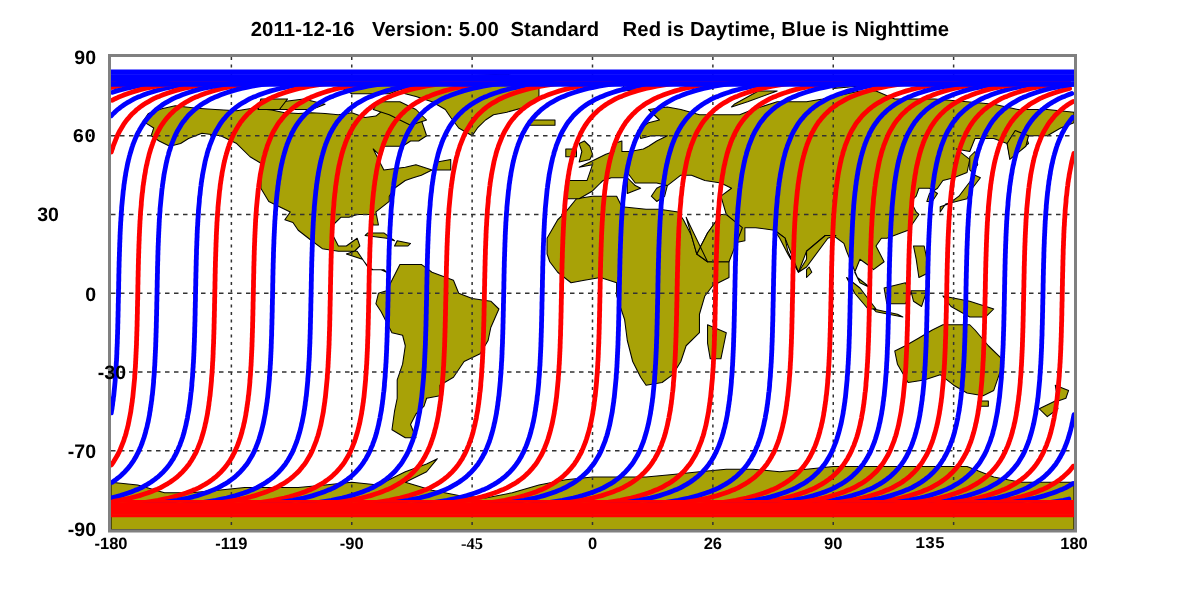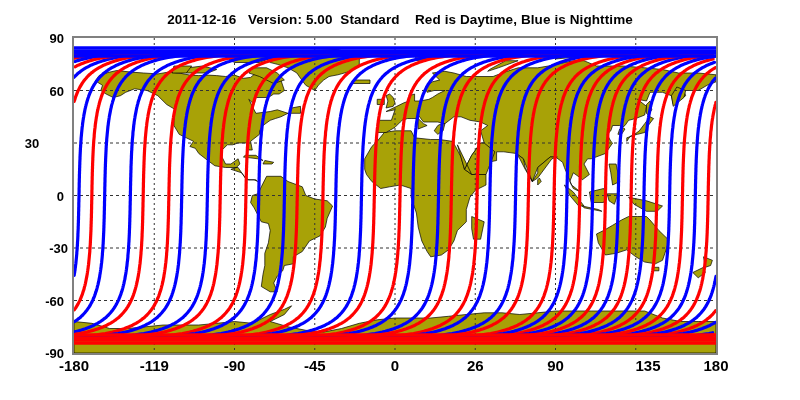"60" div.ytick { font-family: none -> Liberation Mono, monospace }
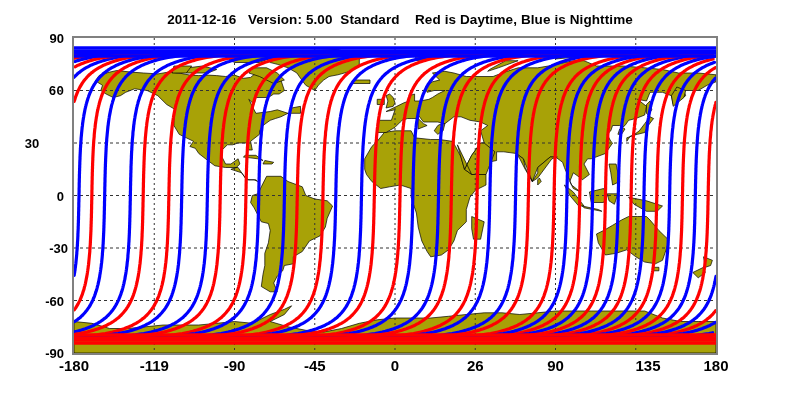"-30" div.ytick { width: 68px -> 84px }
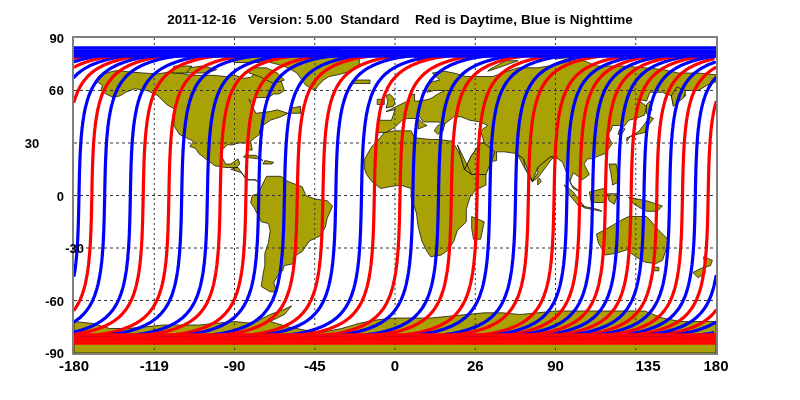"-60" div.ytick { text: -60 -> -70 }
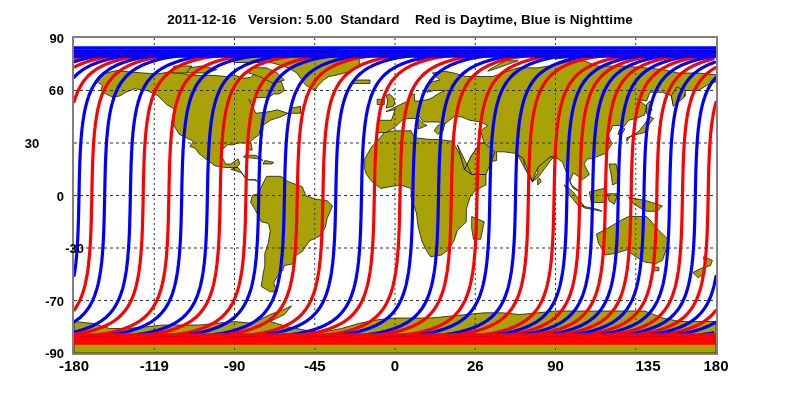"-180" .xtick { font-size: 15px -> 11px }
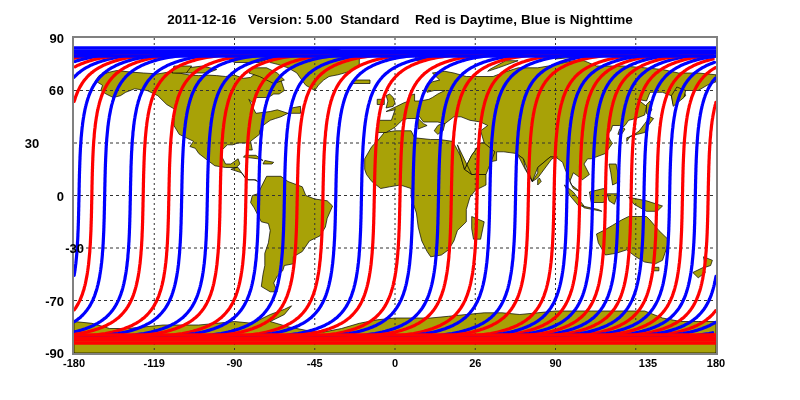"-45" div.xtick { font-family: none -> Liberation Serif, serif }
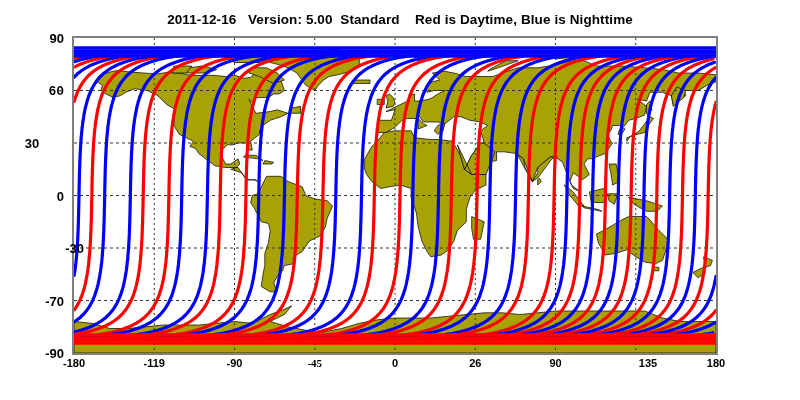"135" div.xtick { font-family: none -> Liberation Mono, monospace; left: 648px -> 620px }
